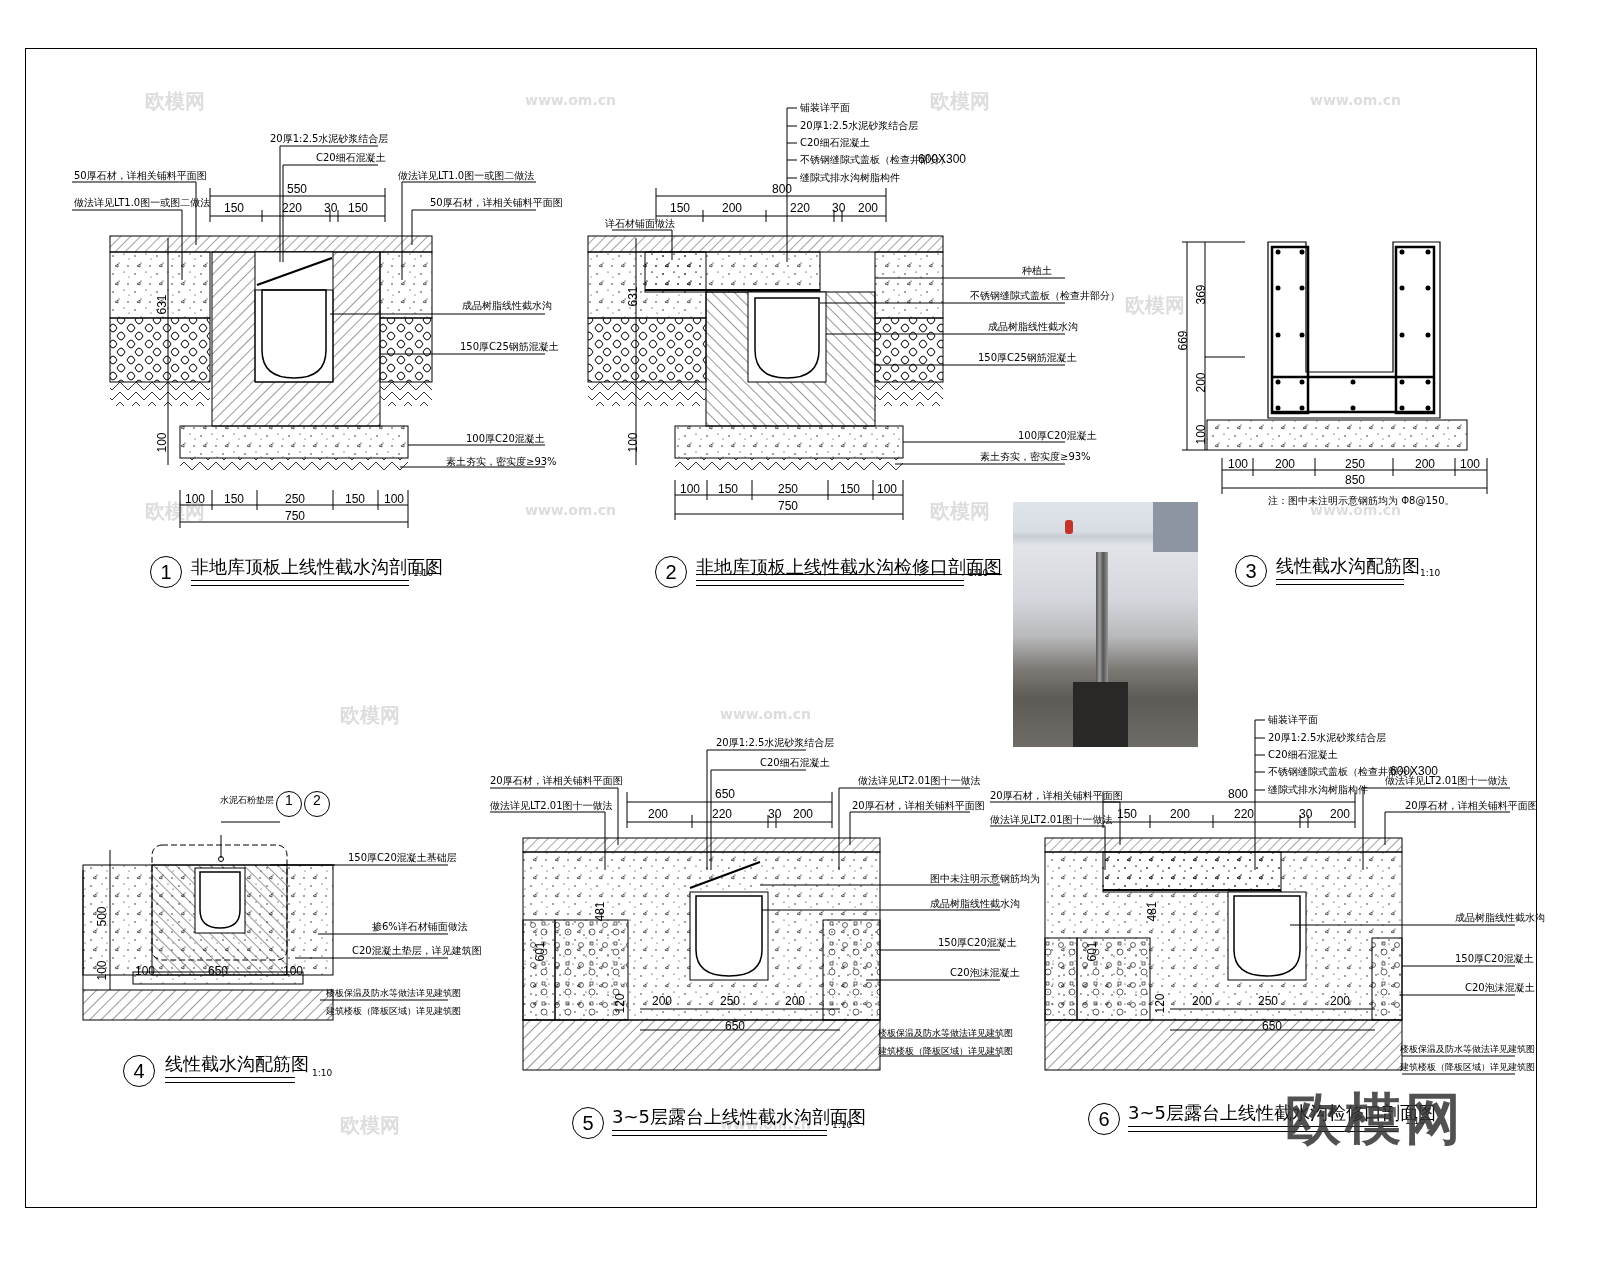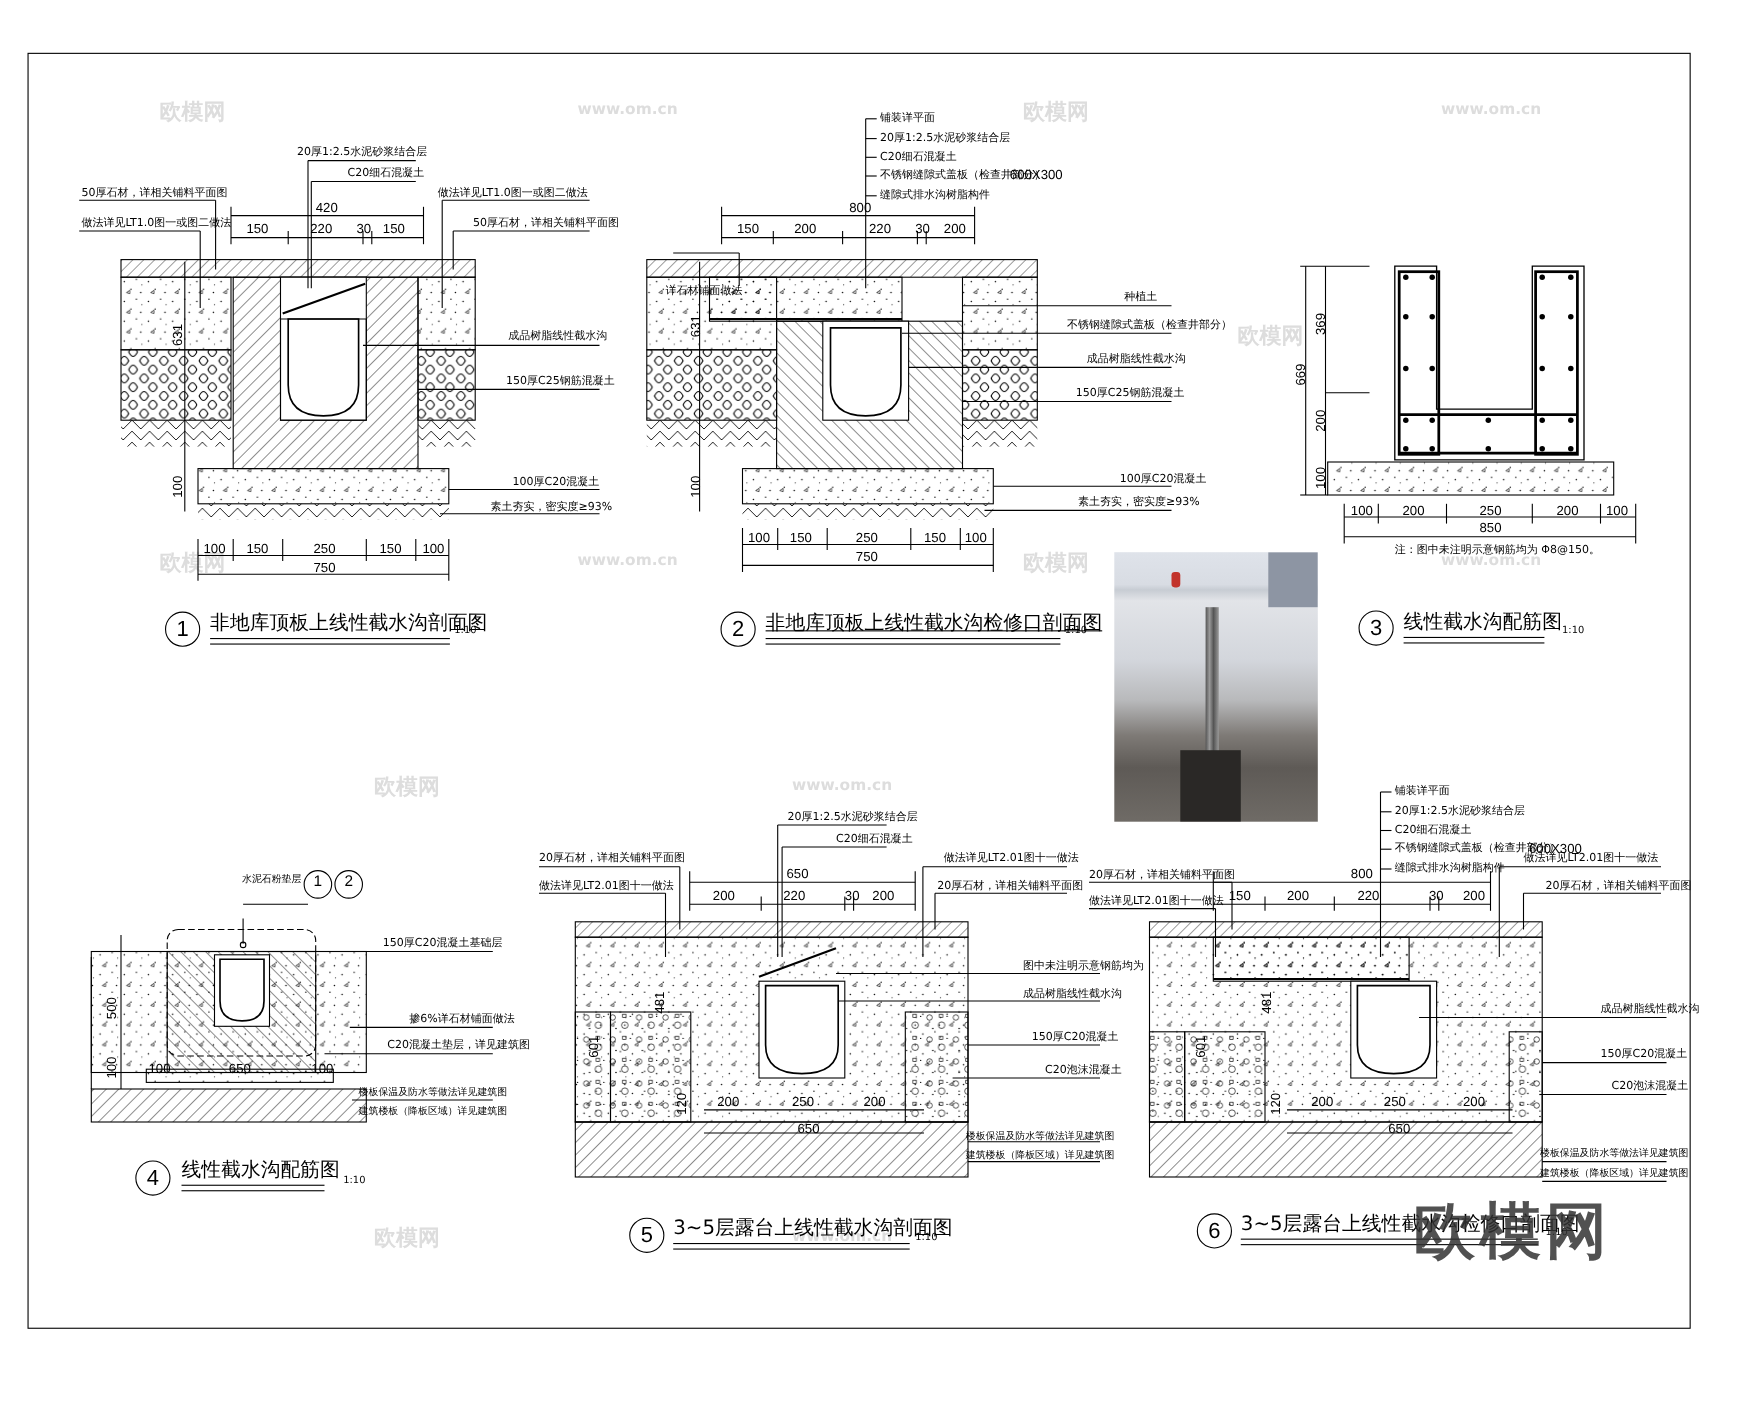"420" div.dim { text: 420 -> 550 }
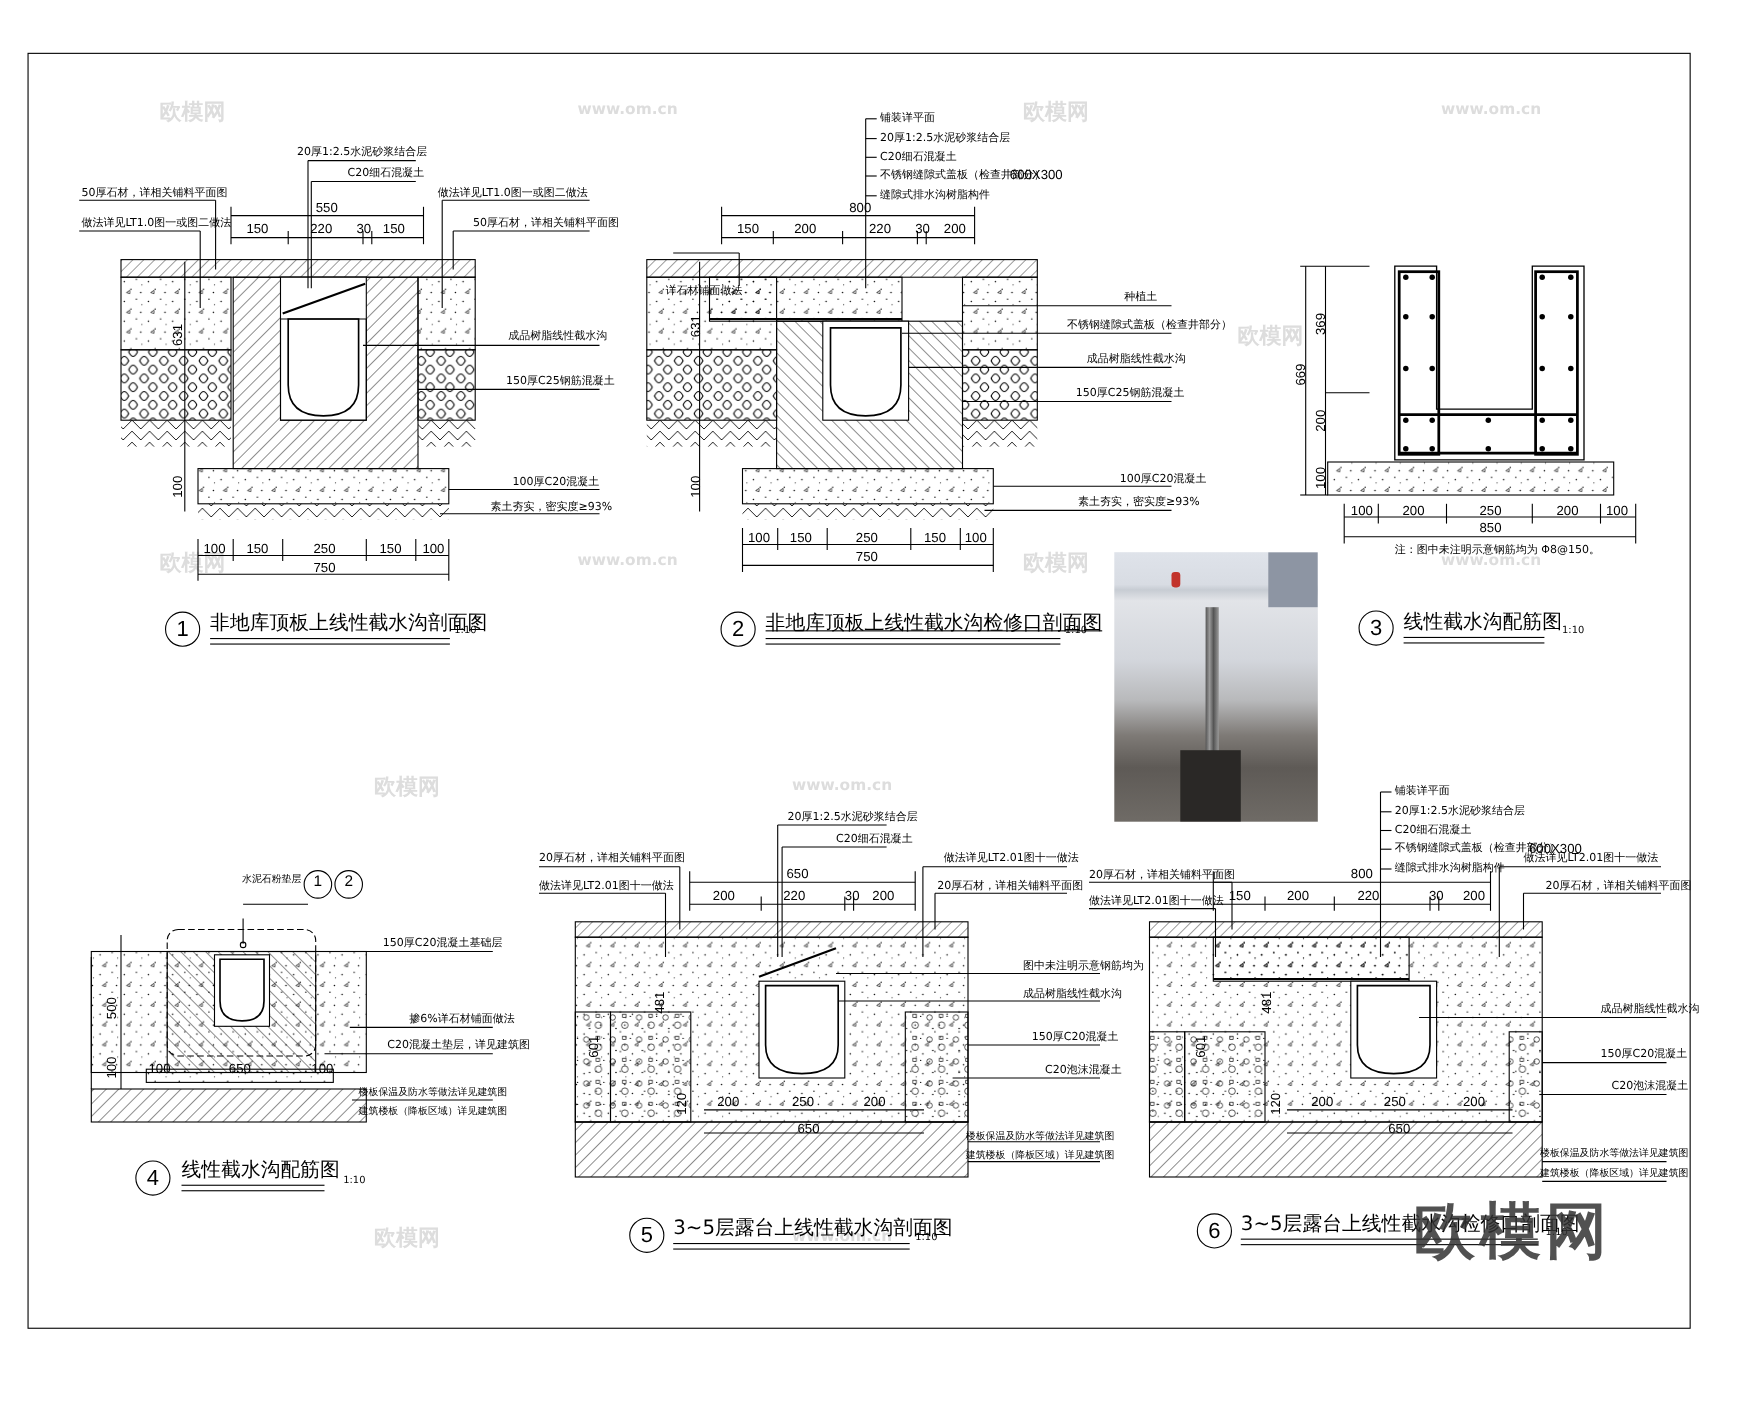"详石材铺面做法" div.lbl { margin-top: 41px -> none }
